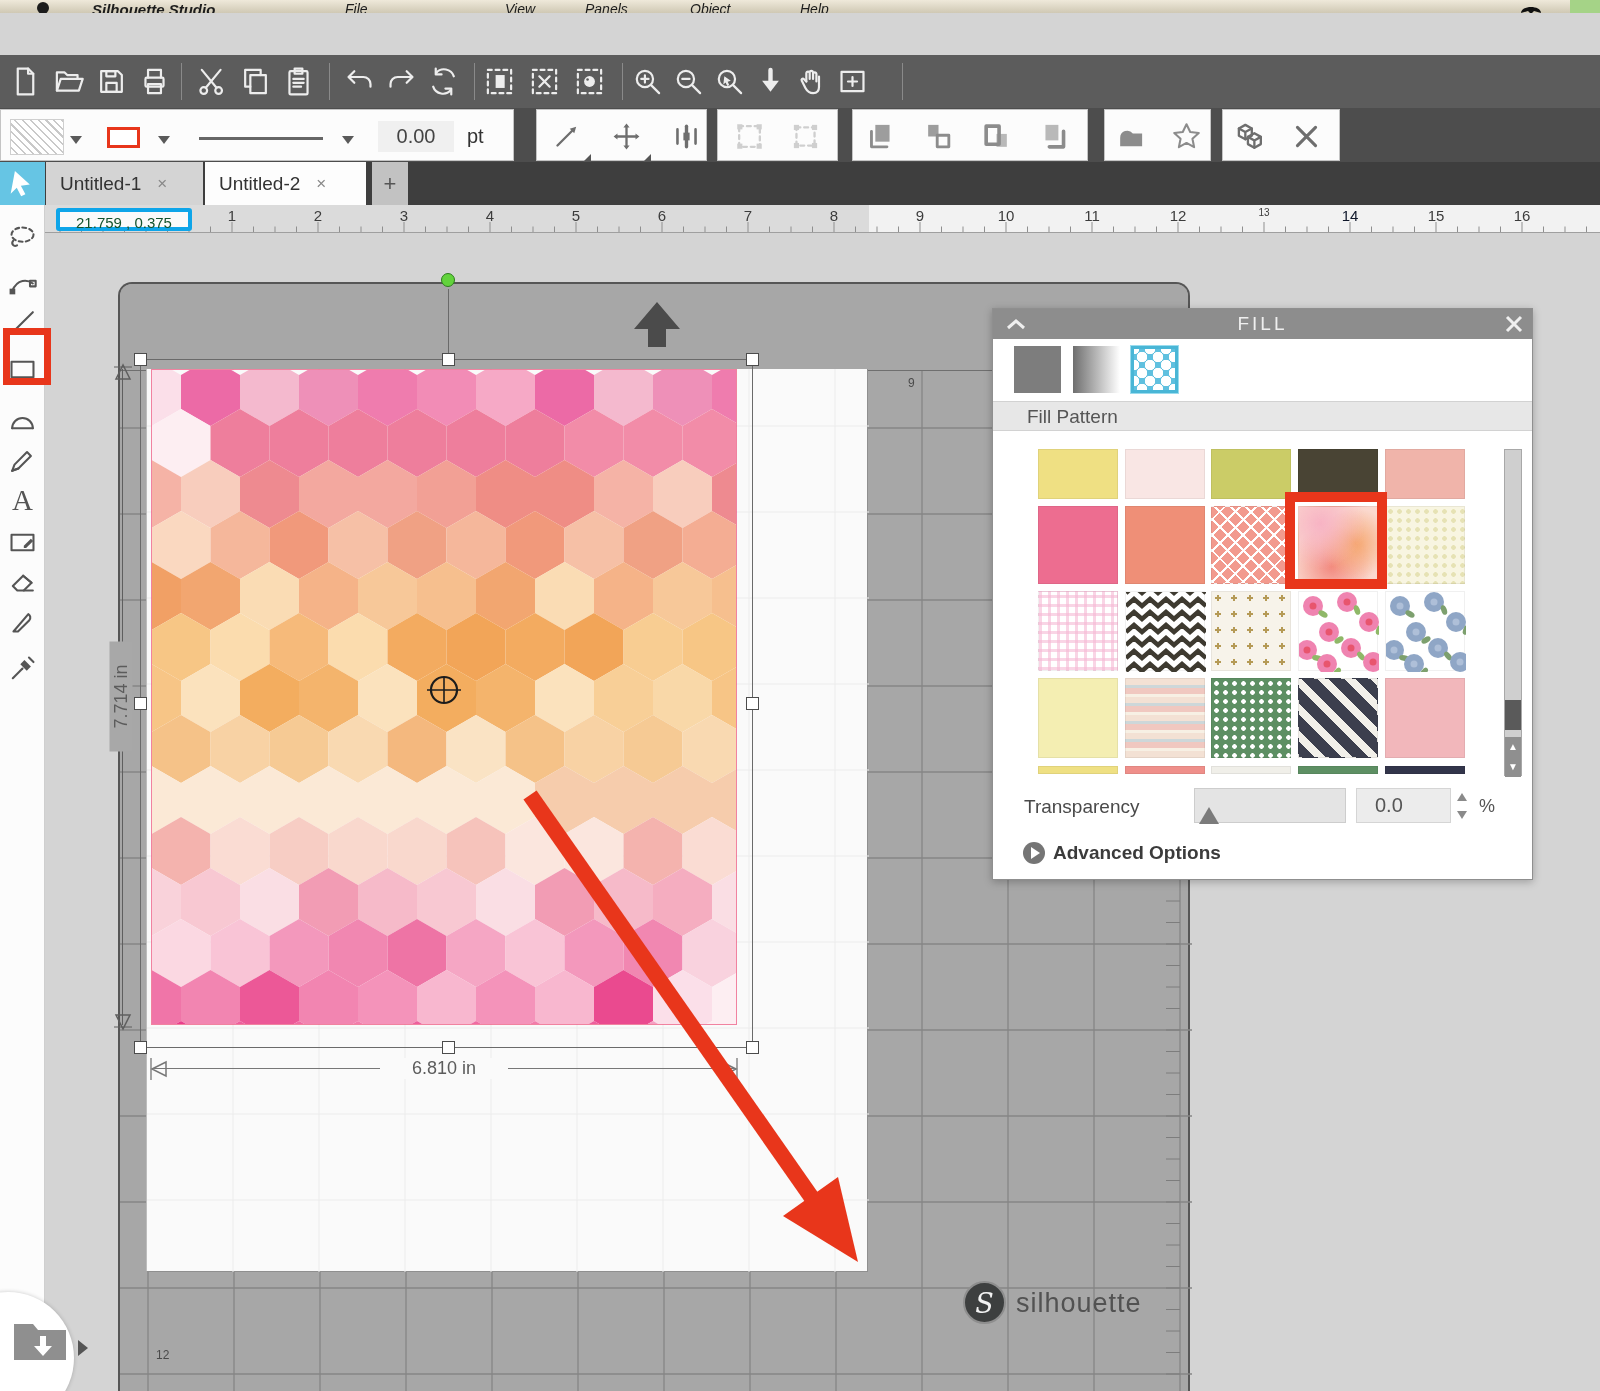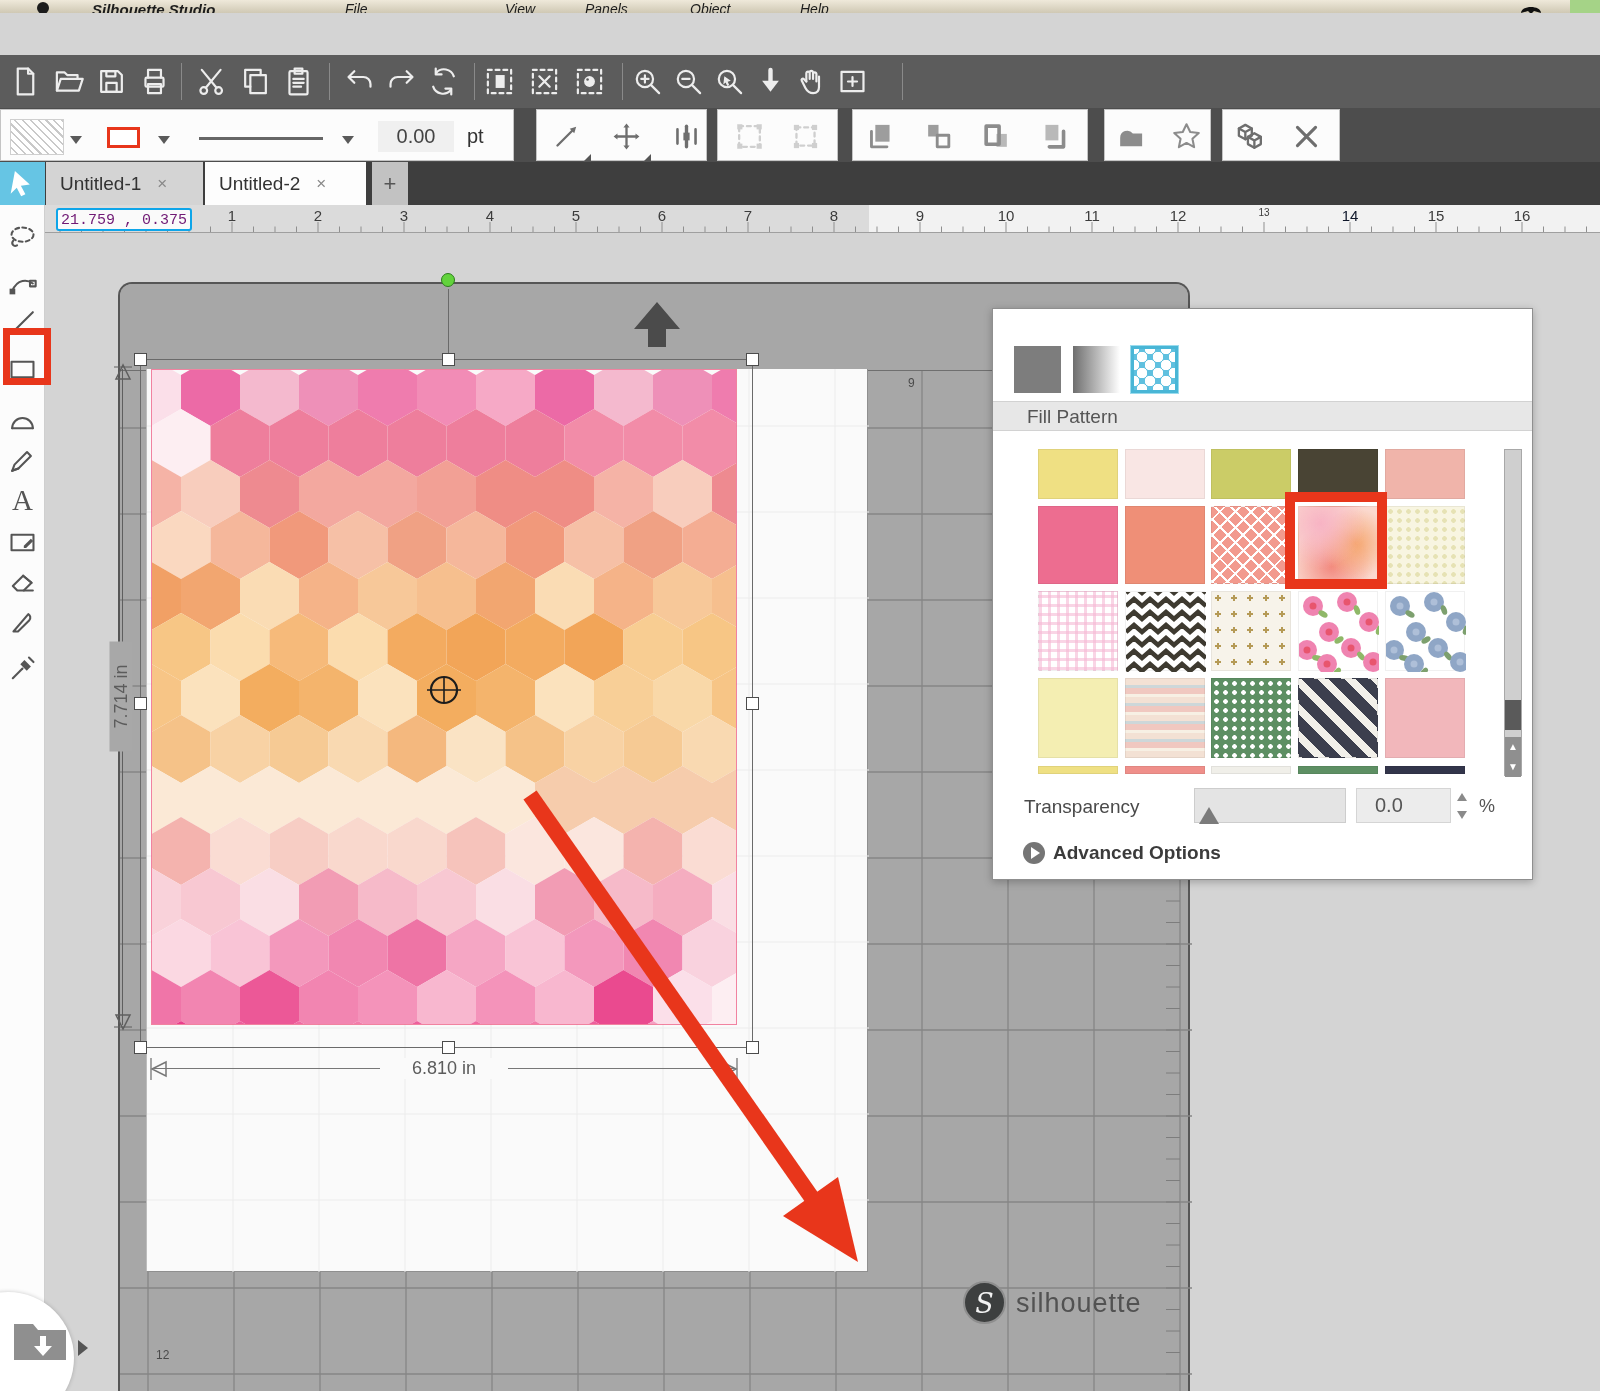"21.759 , 0.375" #coordbox { border: 2px solid #0ea5e9 -> 4px solid #0ea5e9; color: #701a75 -> #14532d; font-family: Liberation Mono, monospace -> none }
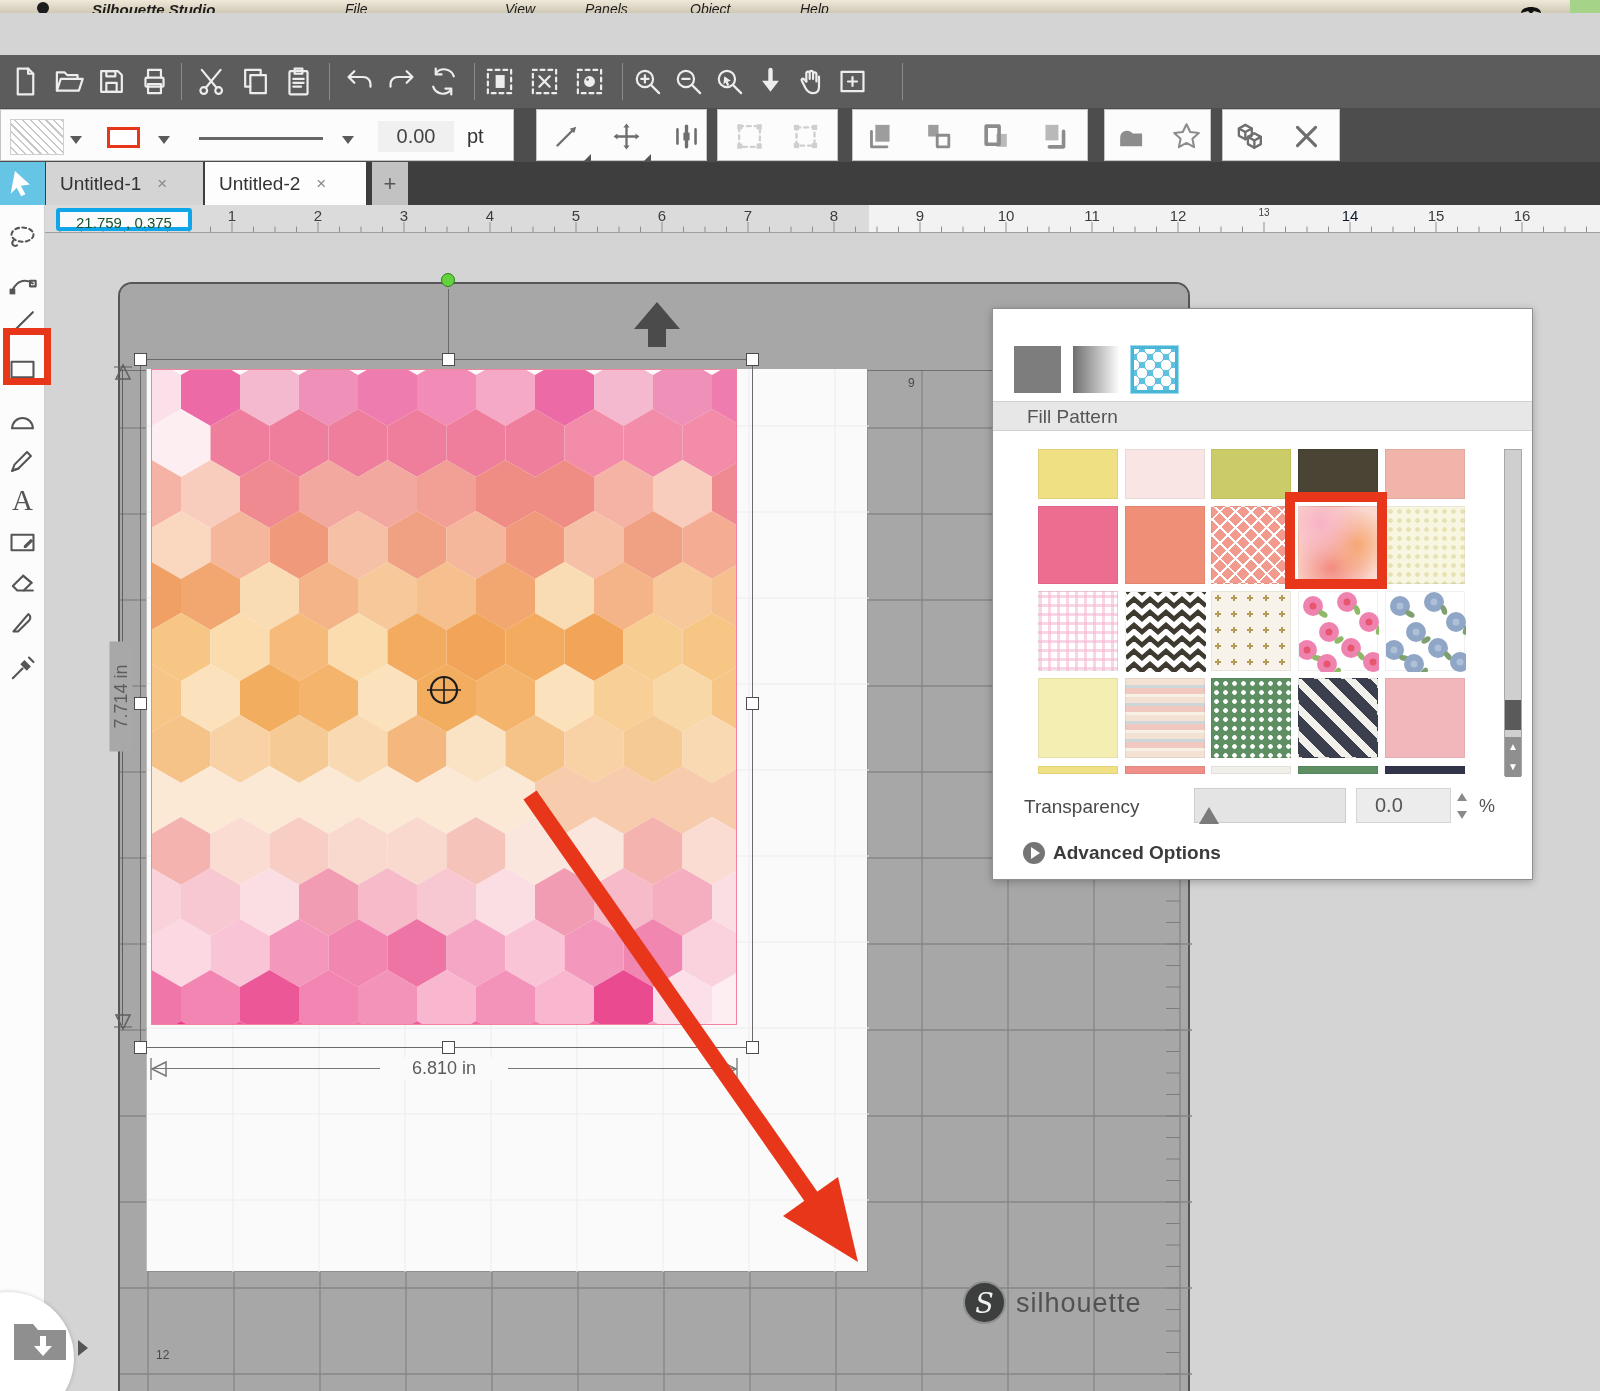"FILL" div { html: none -> <div> <svg> <path></path> </svg> <div>FILL</div> <svg> <path></path> </svg> </div> }
